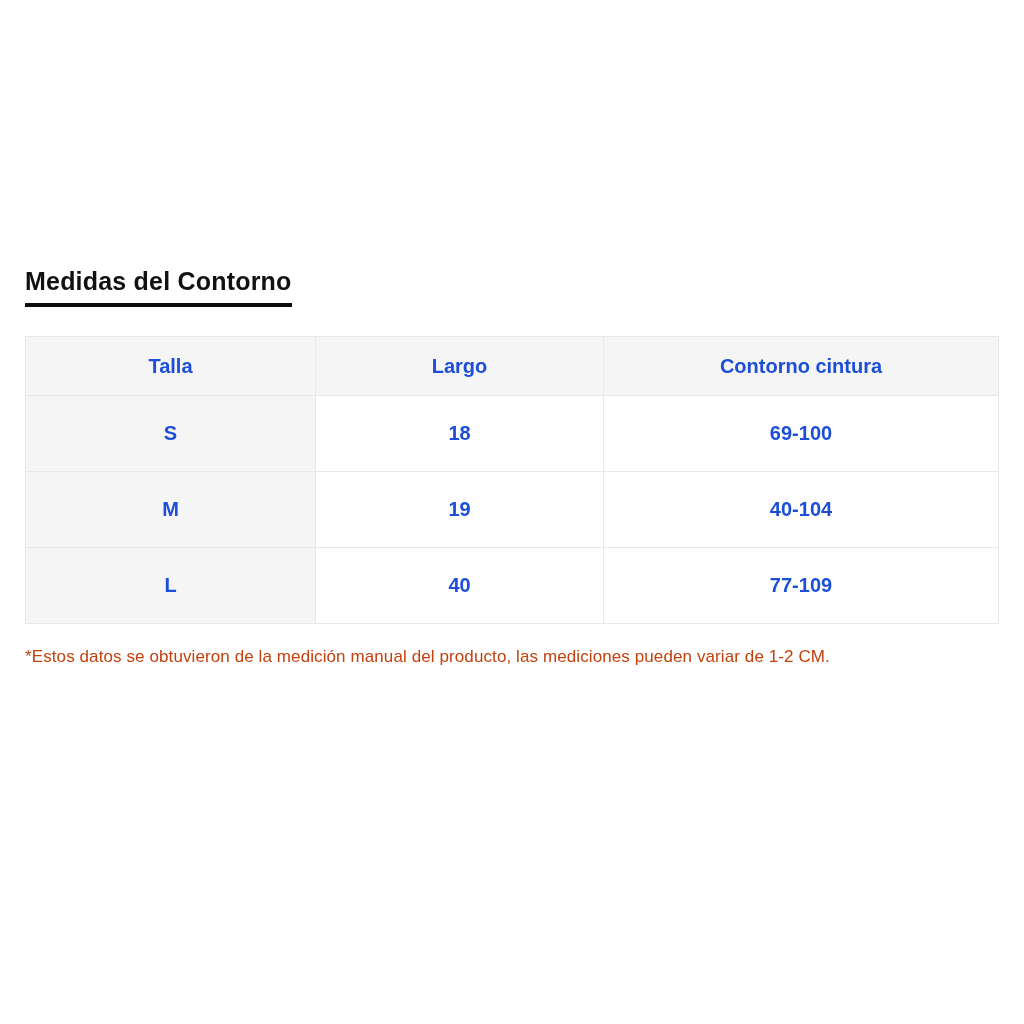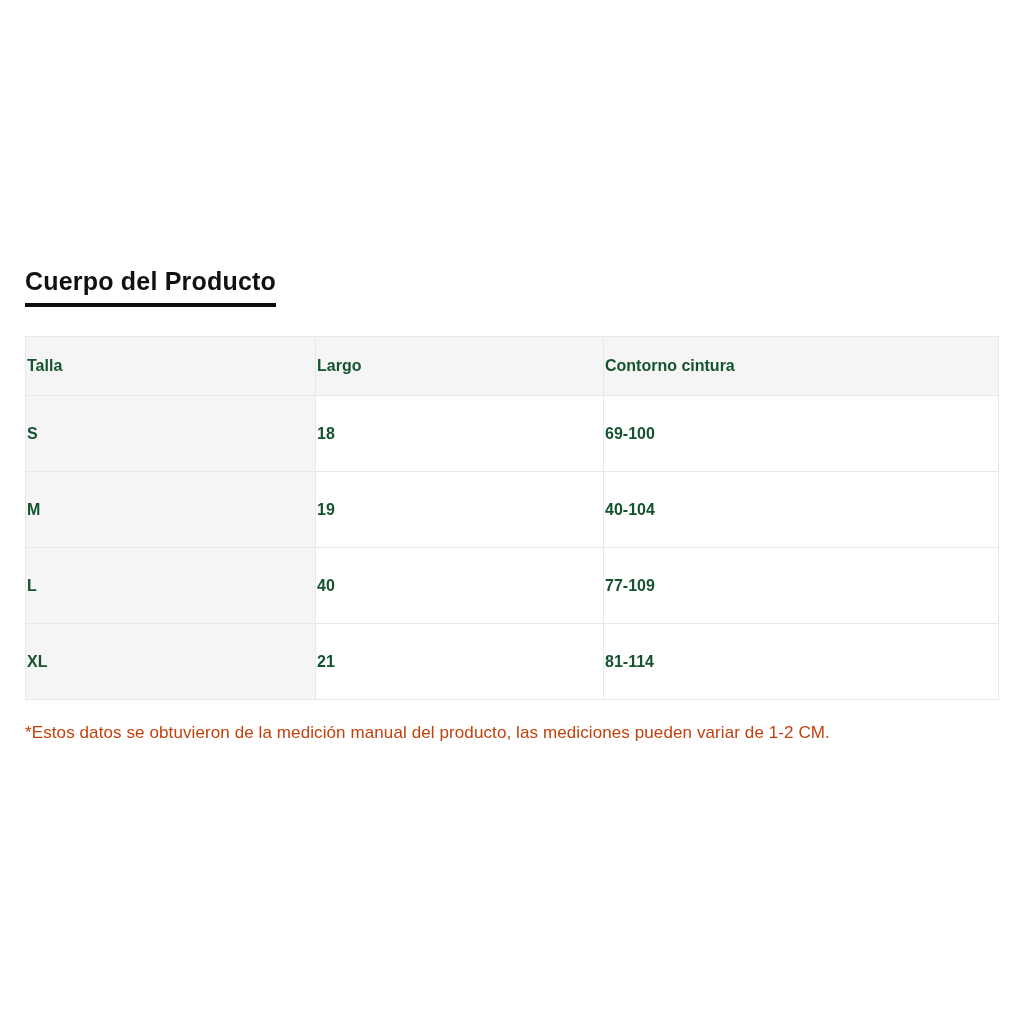"Cuerpo del Producto" div.tab { text: Cuerpo del Producto -> Medidas del Contorno }
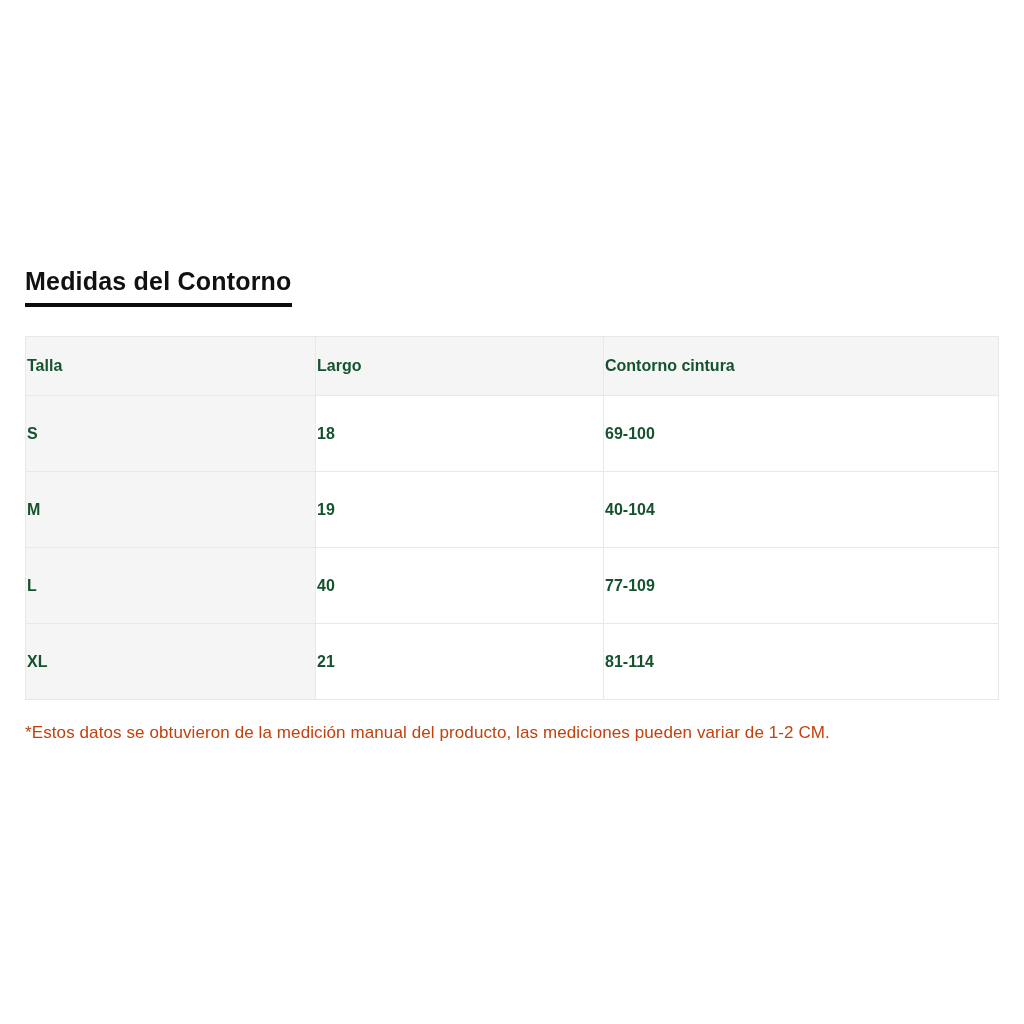"Talla" .size-table th, .size-table td { color: #14532d -> #1d4ed8; font-size: 16px -> 20px; text-align: left -> center }
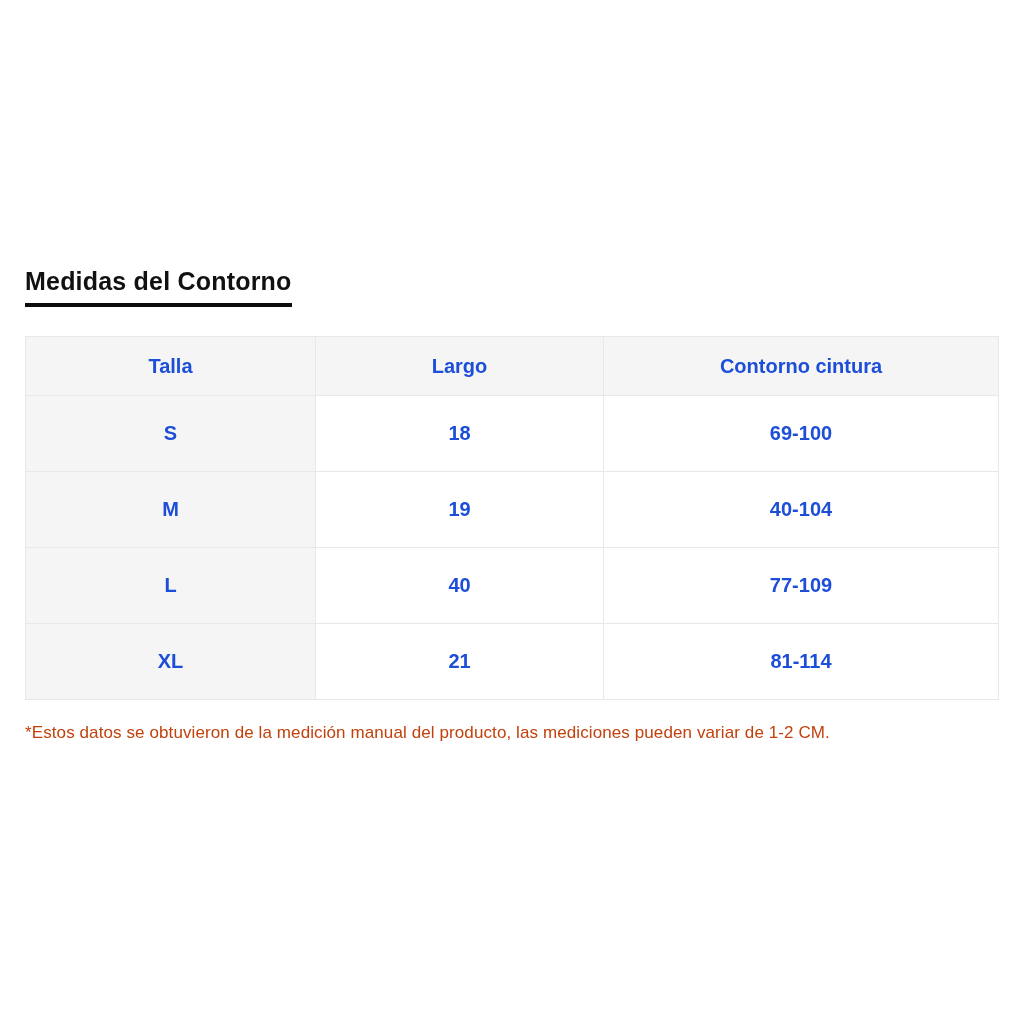"XL" tr { html: <tr> <td>XL</td> <td>21</td> <td>81-114</td> </tr> -> none }
